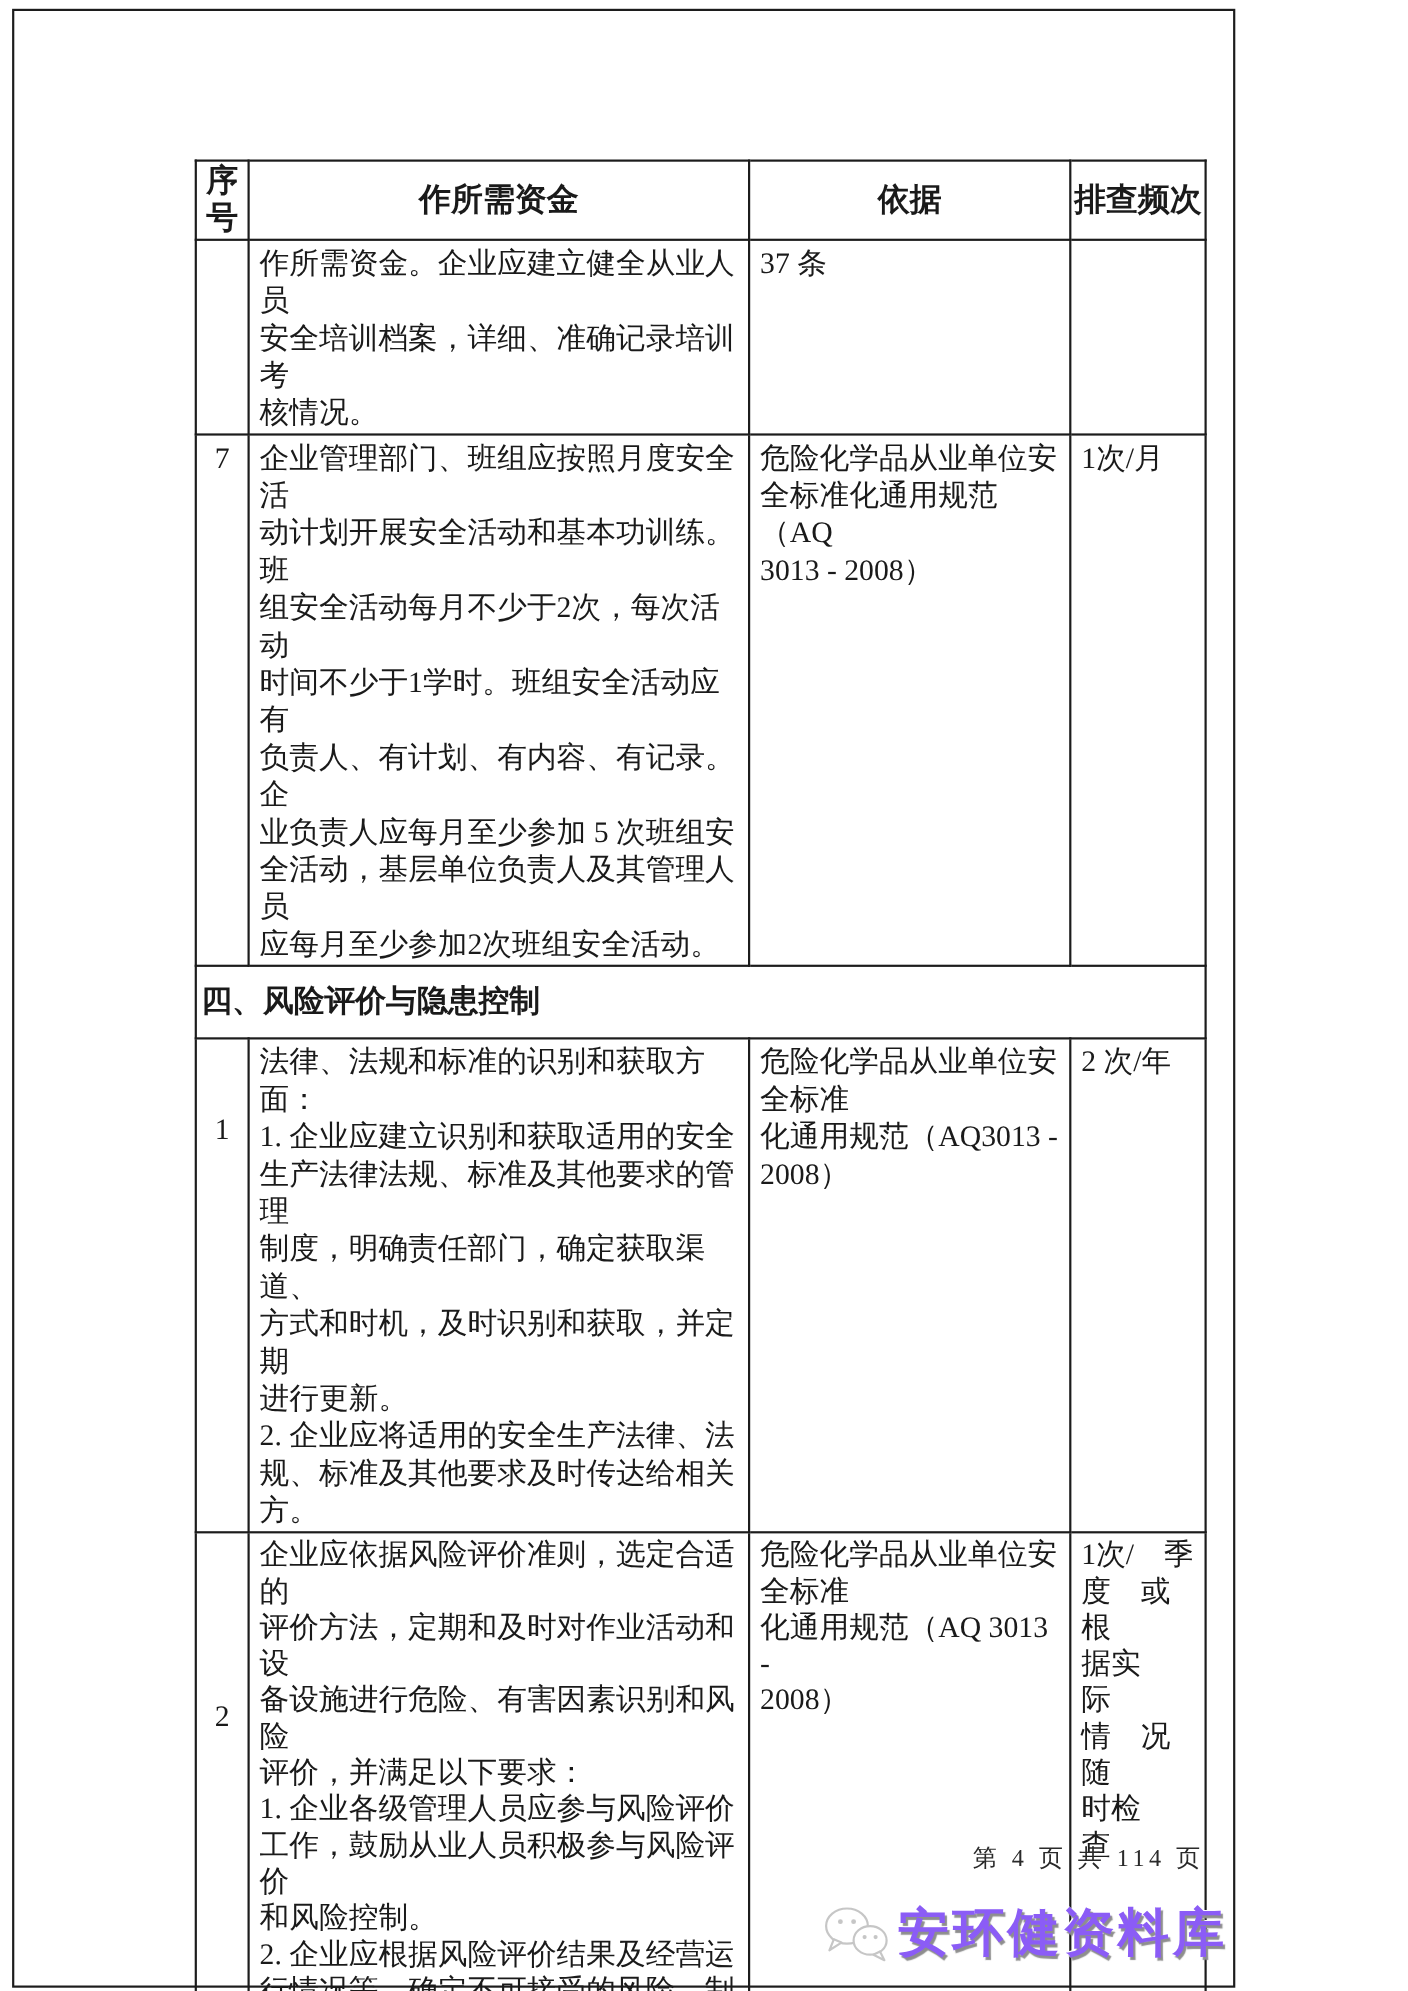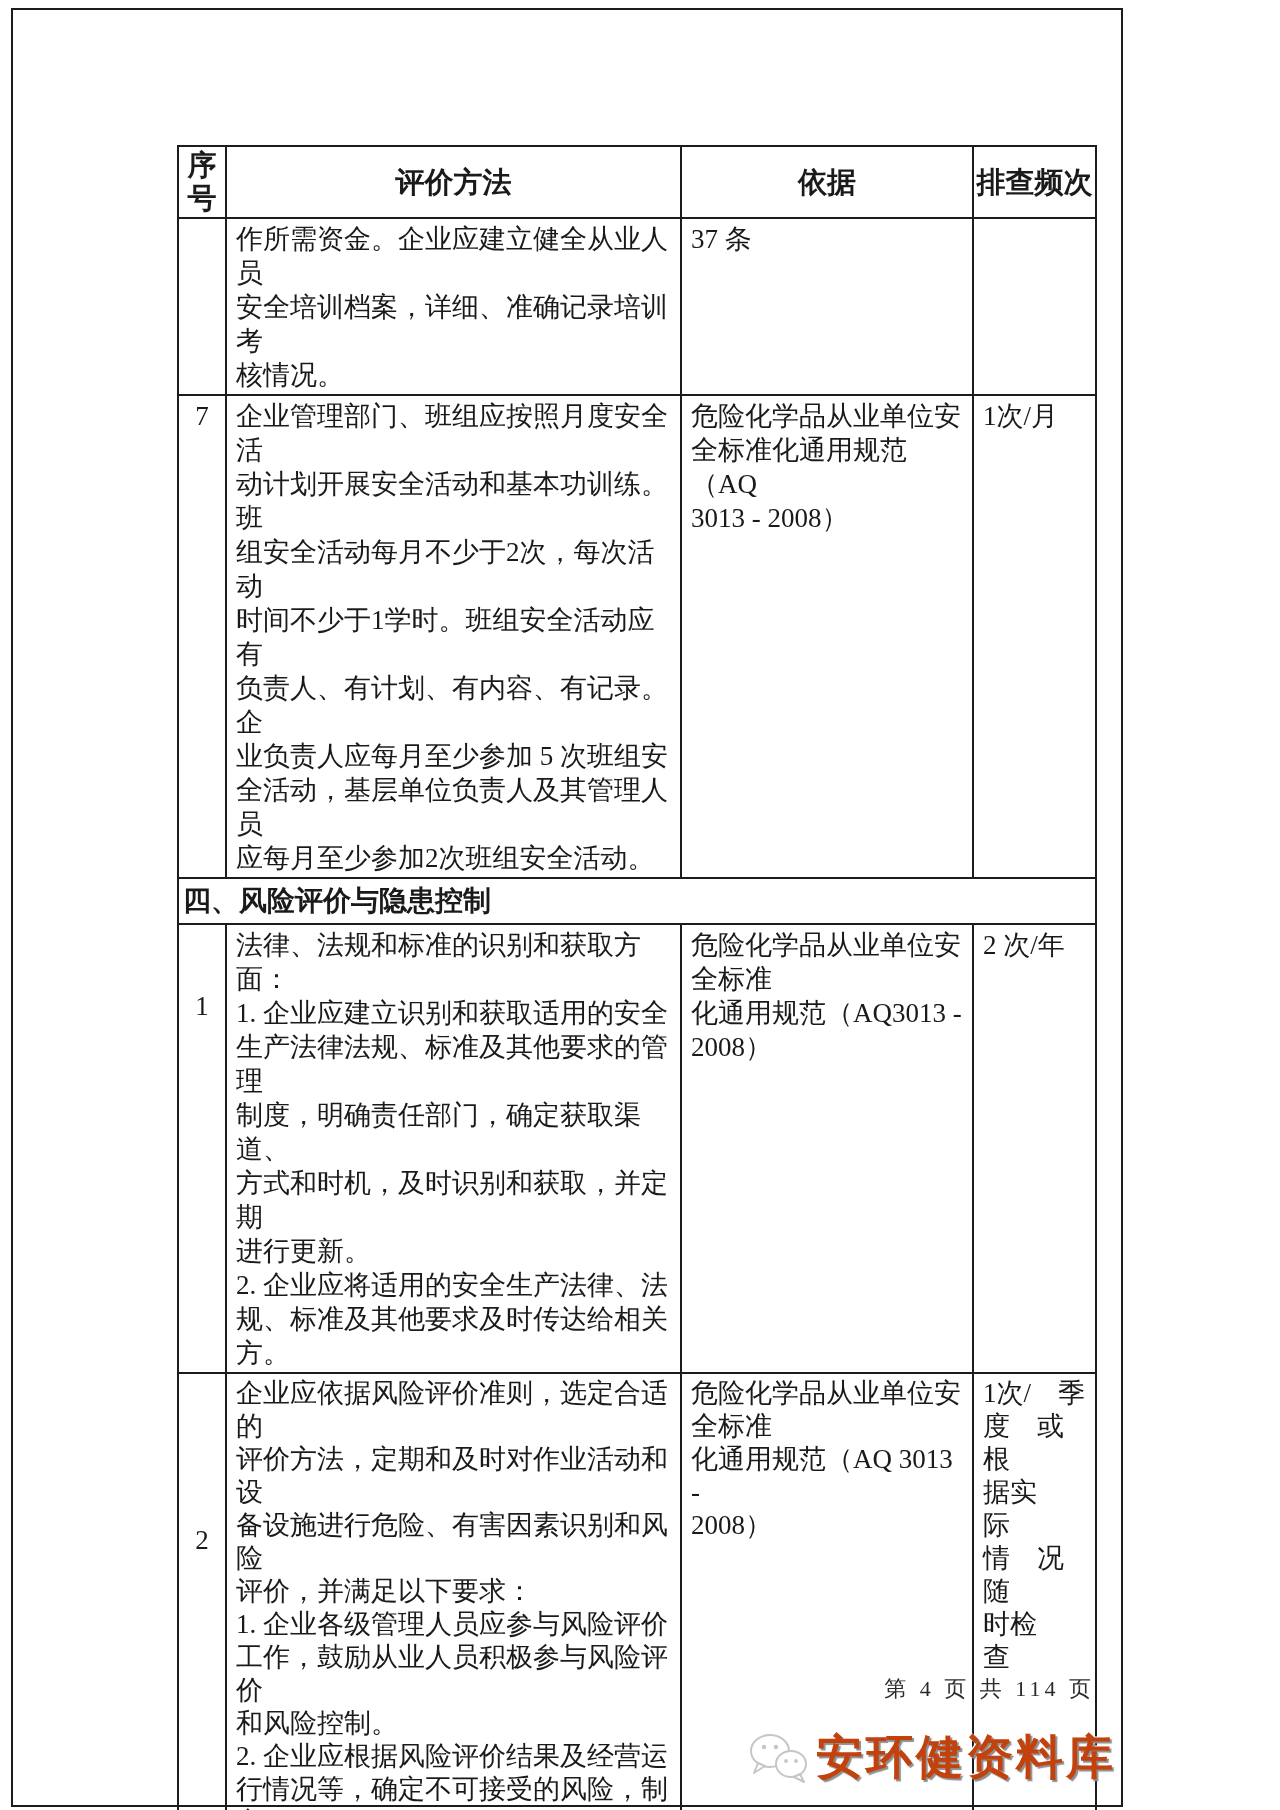"评价方法" th { text: 评价方法 -> 作所需资金 }
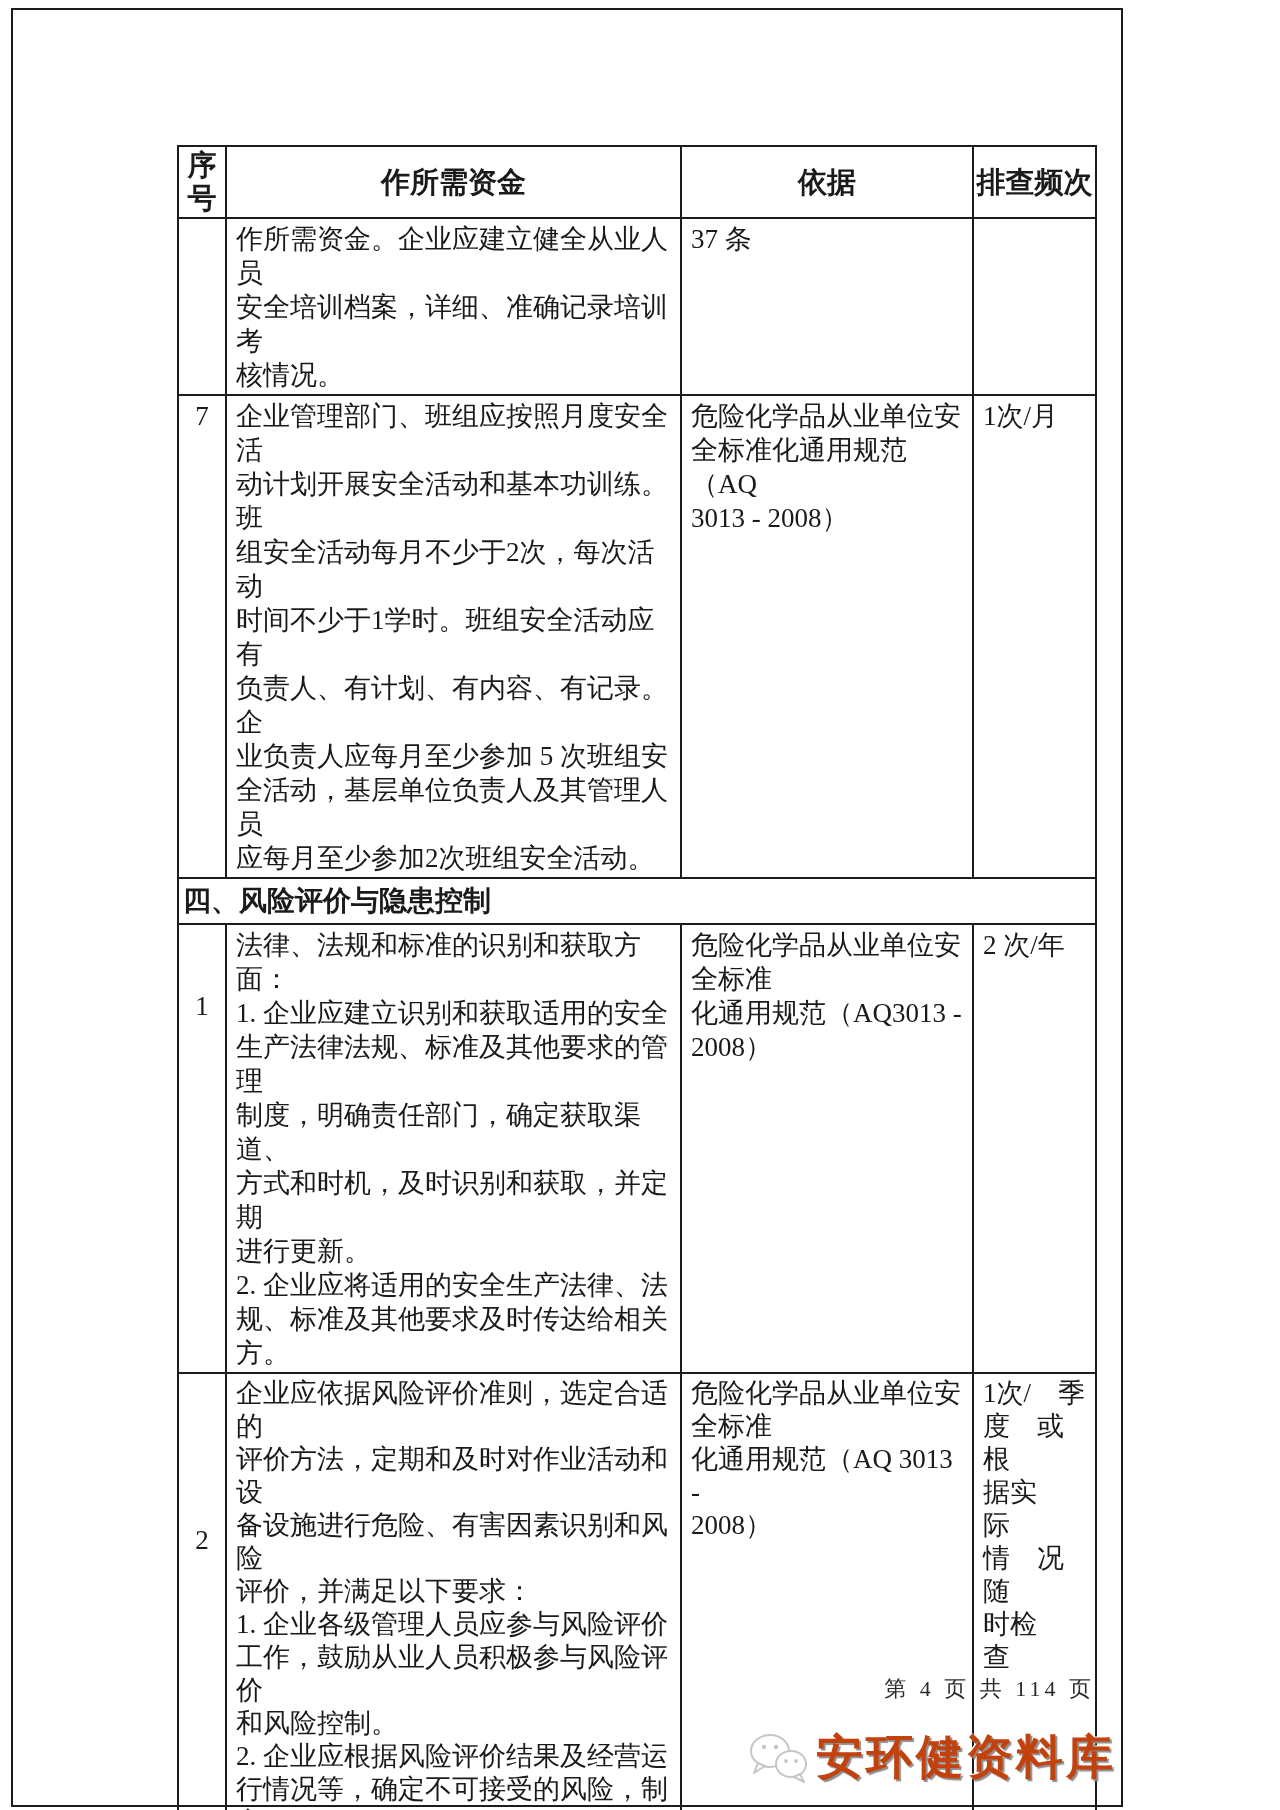"四、风险评价与隐患控制" tr.section td { padding: 7px 4px -> 17px 4px }
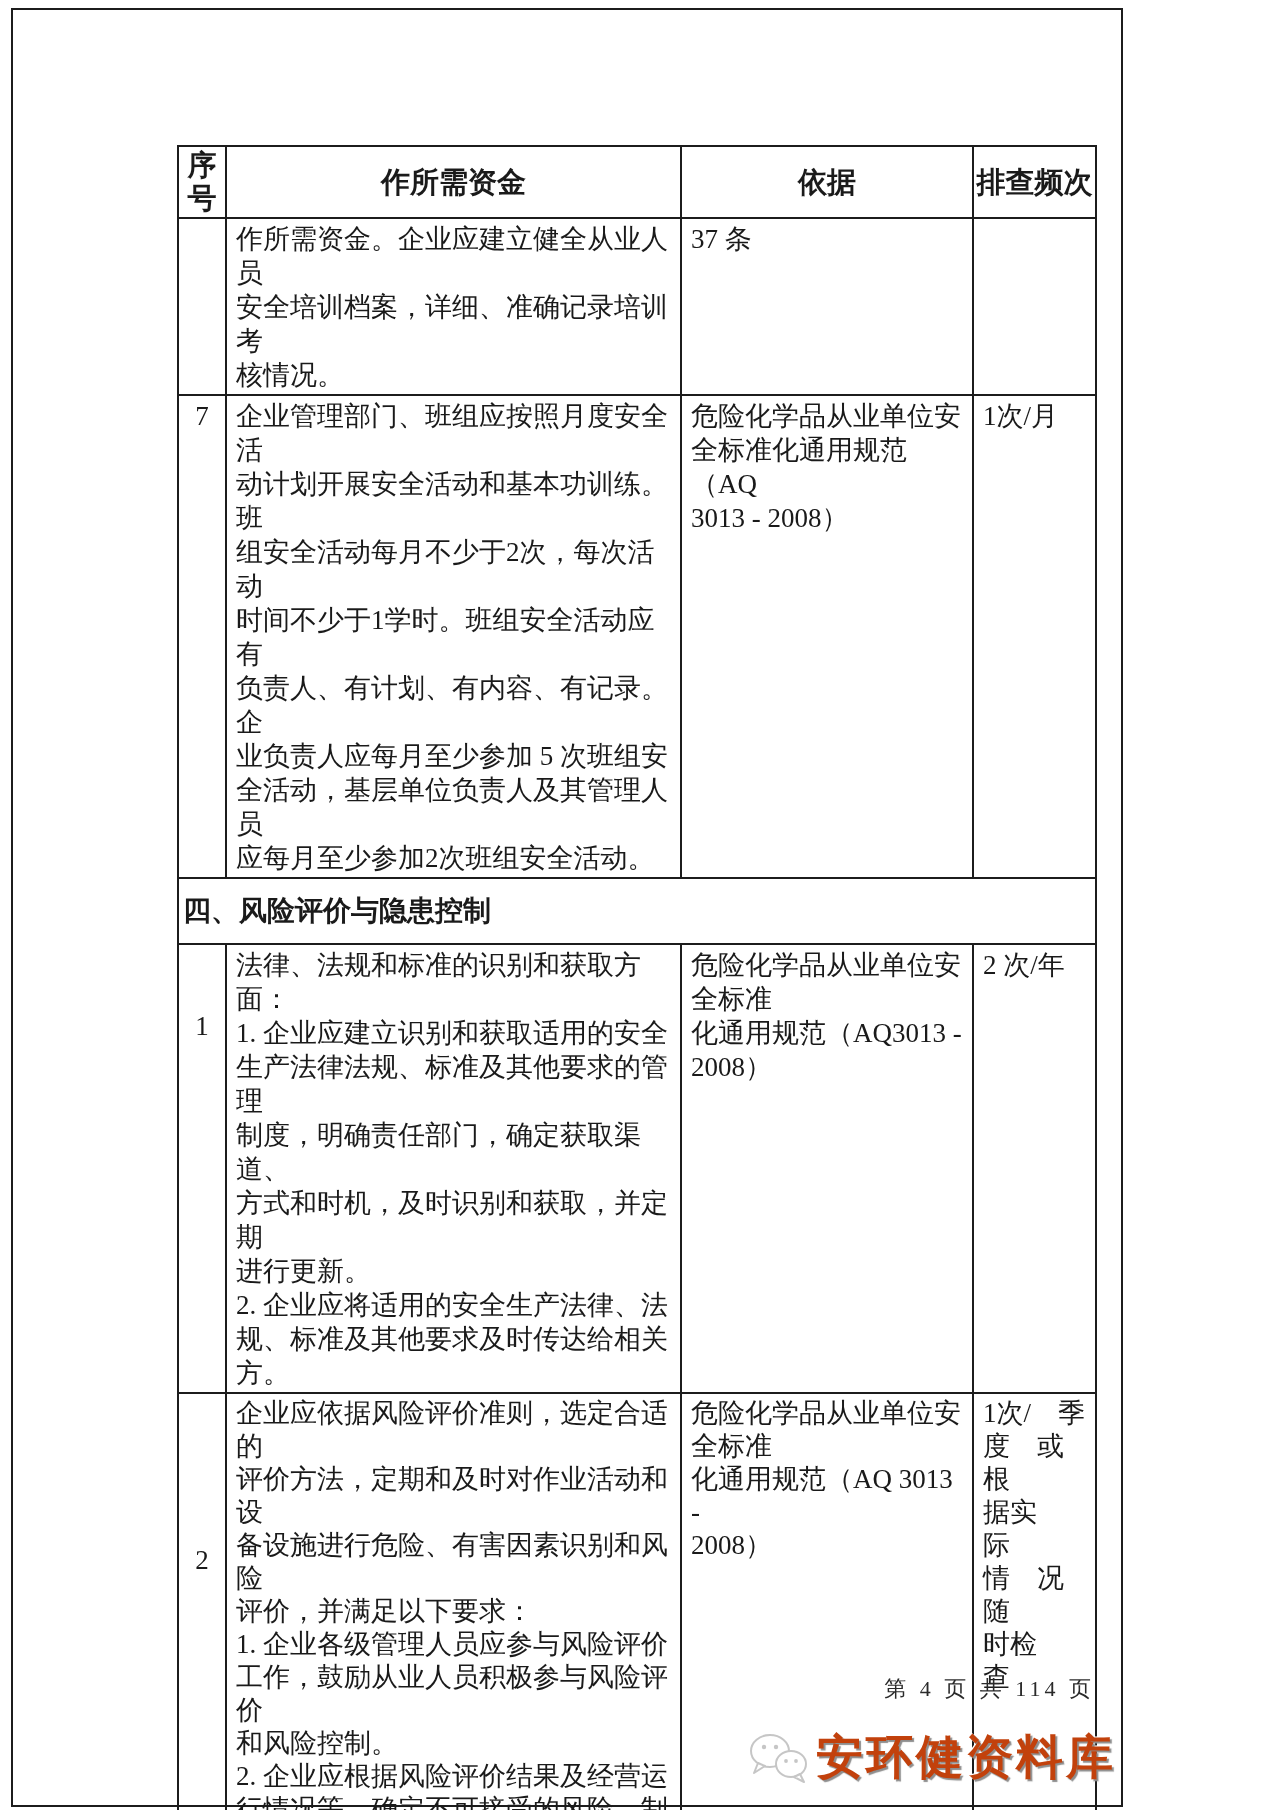"安环健资料库" .watermark .wm-text { color: #c2410c -> #8b5cf6 }
